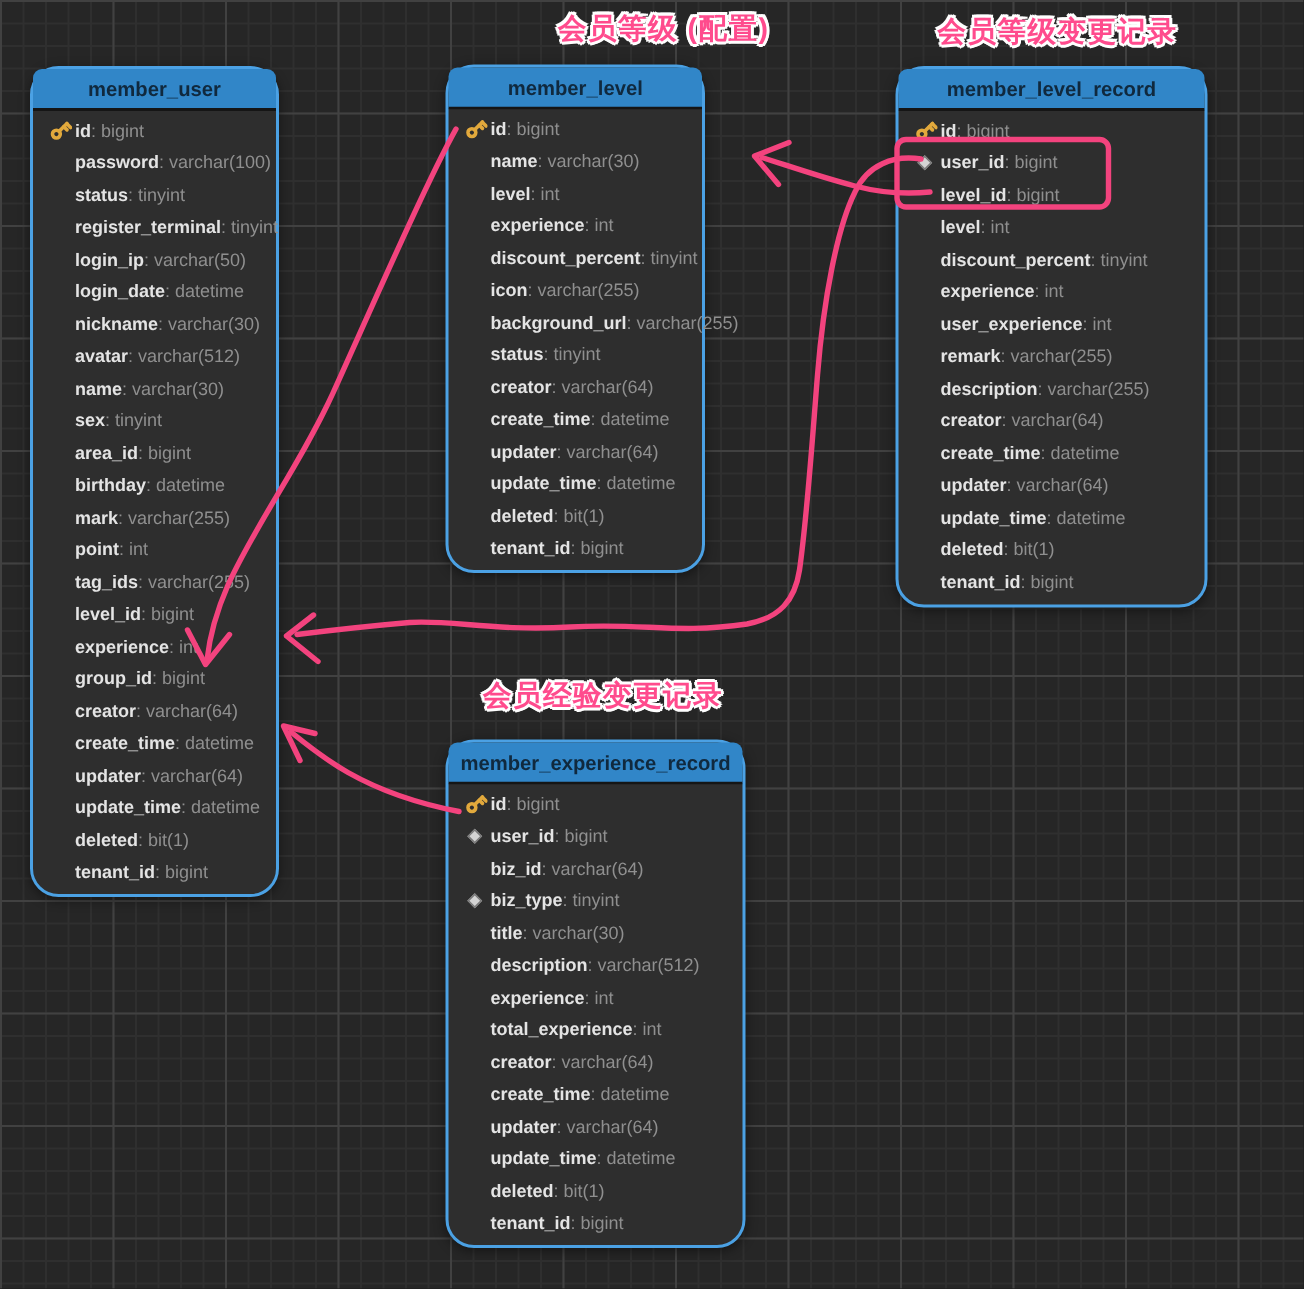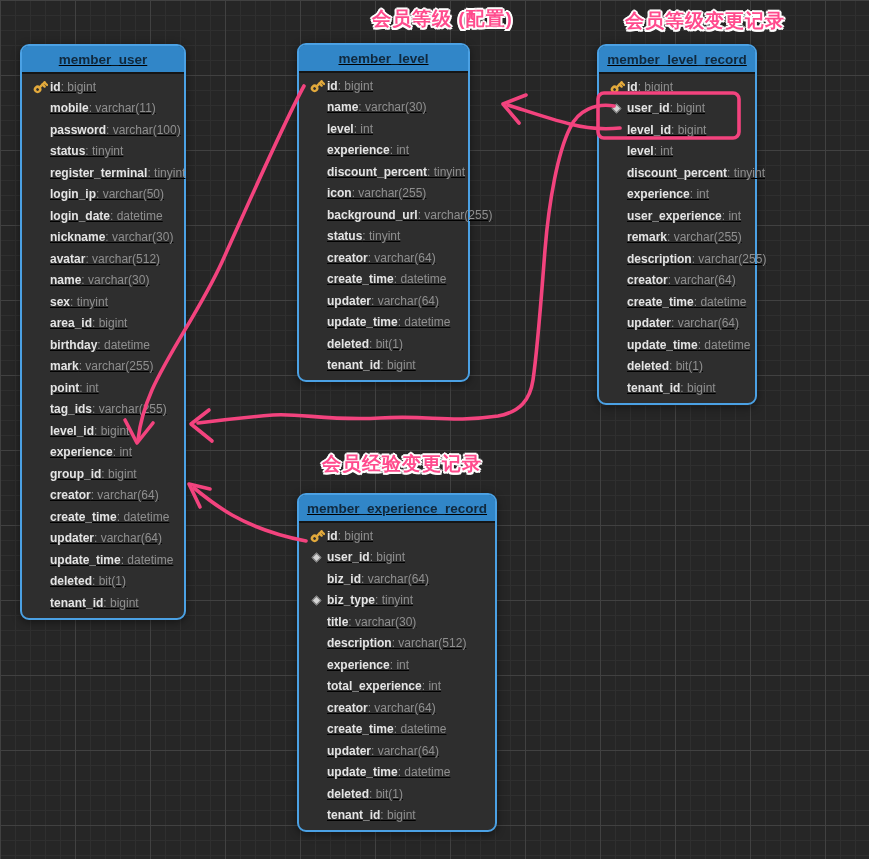"member_user" .table { border-radius: 9px -> 19px; text-decoration: underline -> none }
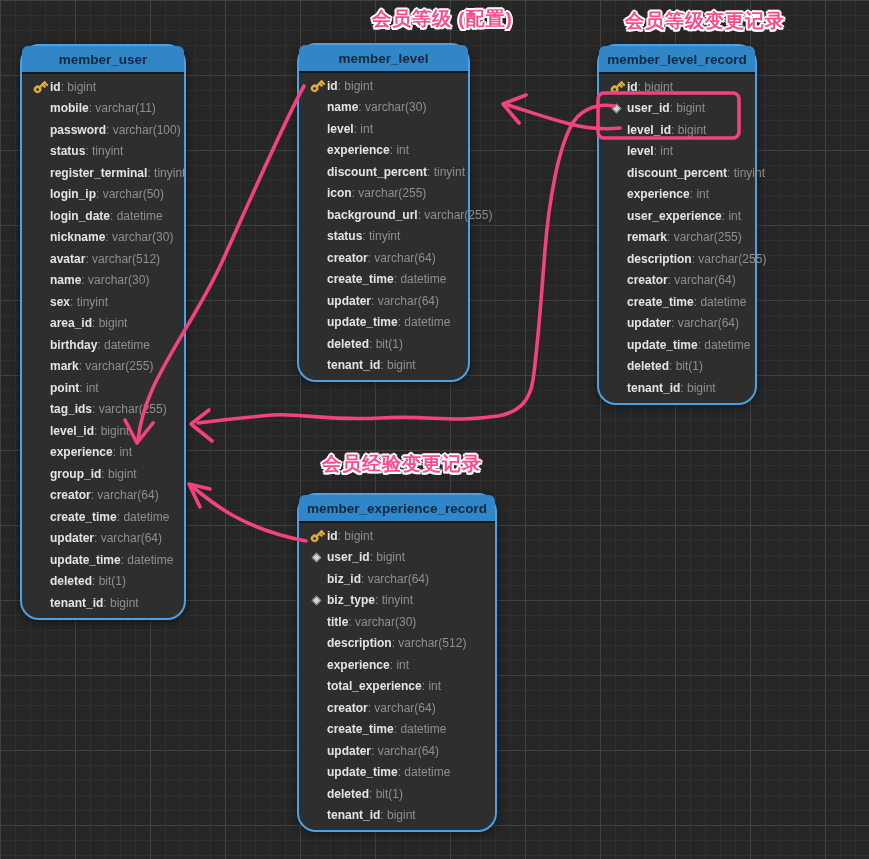"member_level_record" div.table { width: 160px -> 208px }
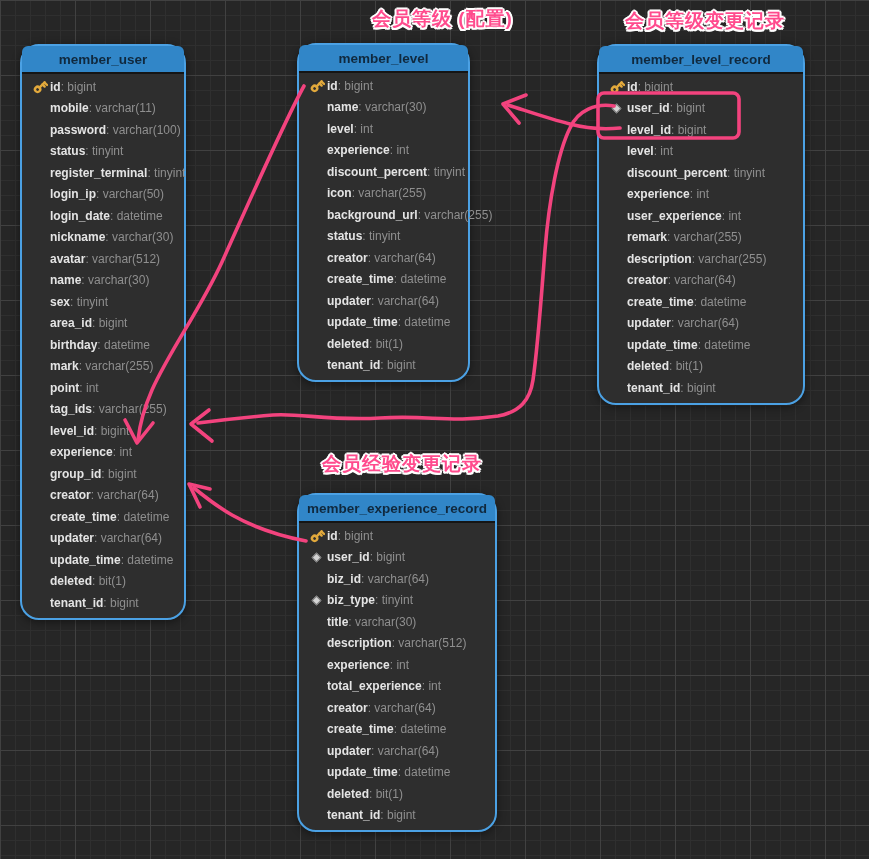"mobile" div.field-row { html: <div> <span></span> <span>mobile</span> <span>: varchar(11)</span> </div> -> none }
